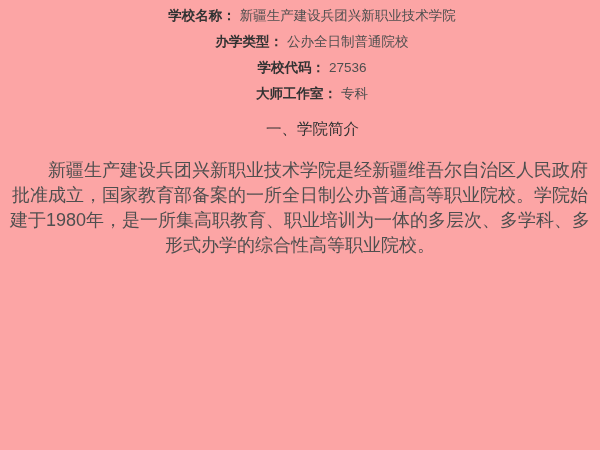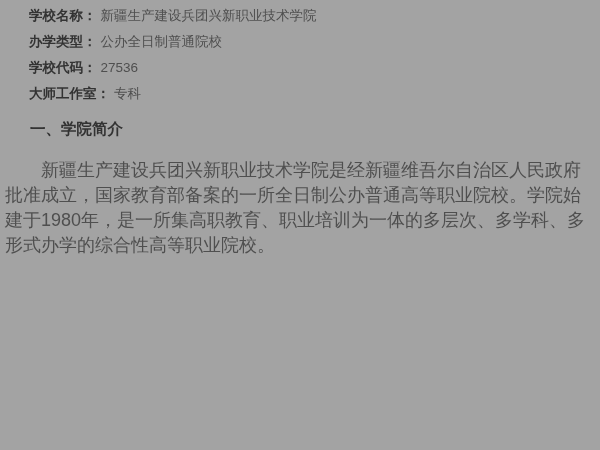"学校名称： 新疆生产建设兵团兴新职业技术学院" .page { background: #a3a3a3 -> #fca5a5; text-align: none -> center }
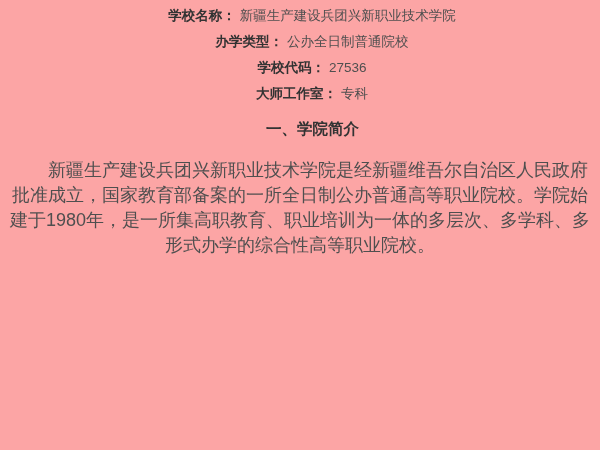"一、学院简介" .section-heading { font-weight: bold -> normal }
